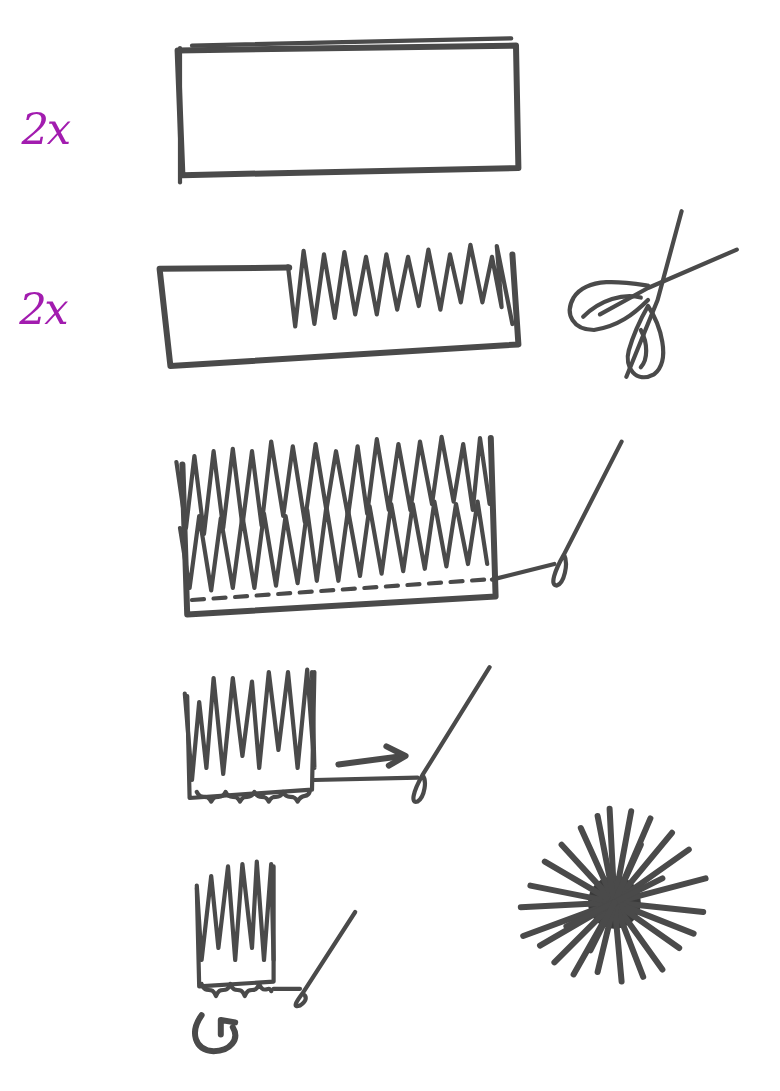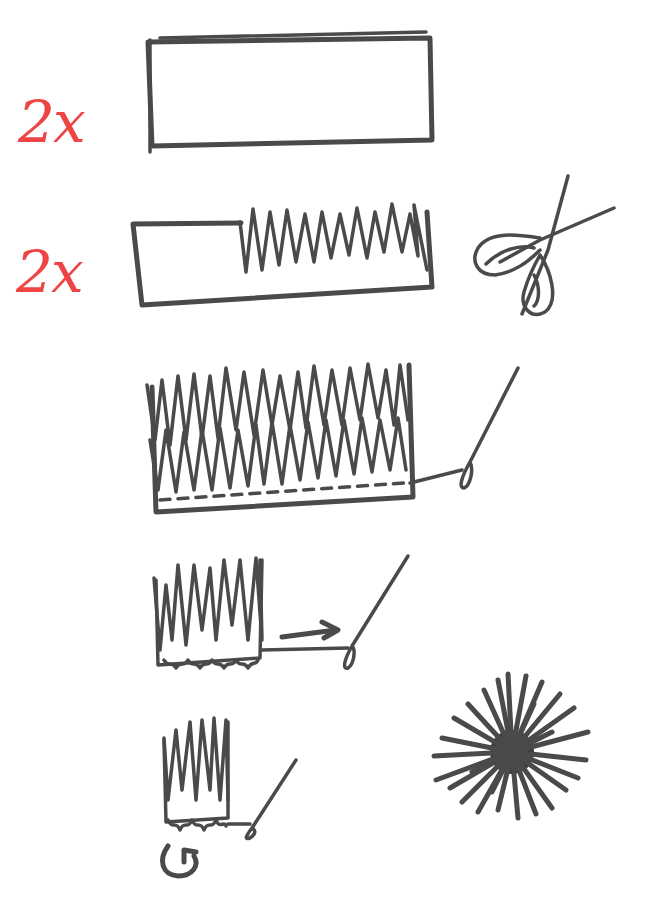"2x" .label { color: #ef4444 -> #a21caf; font-size: 58px -> 36px }
